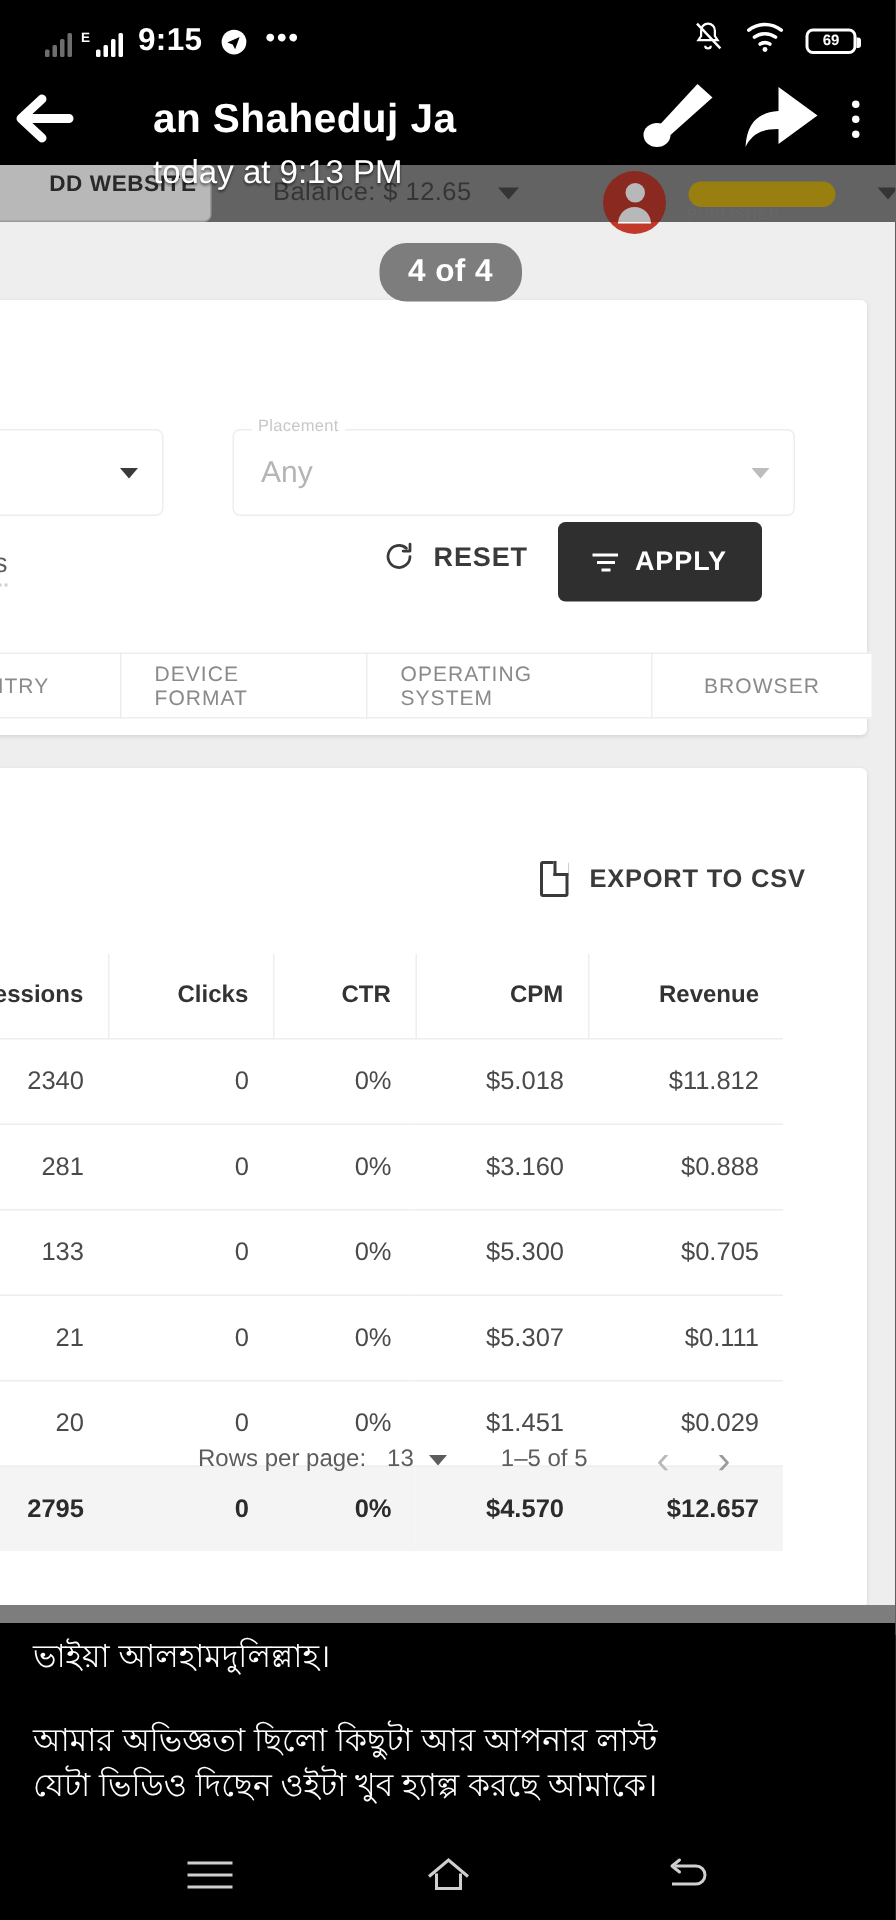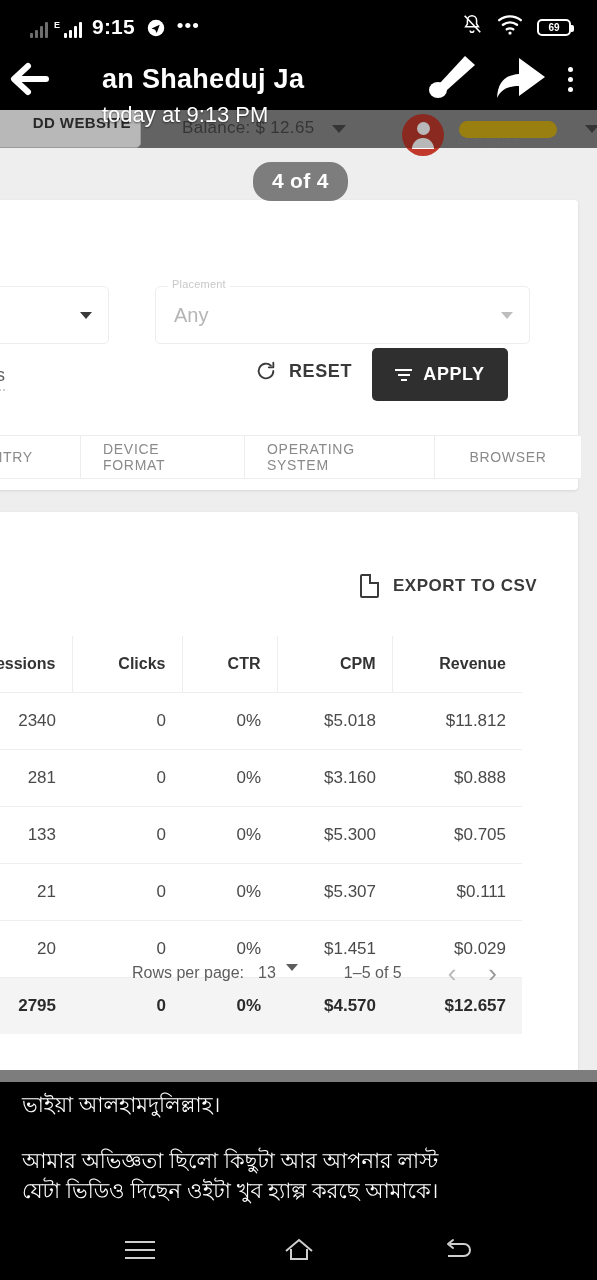"Rows per page:" .pagination { align-items: flex-start -> center }
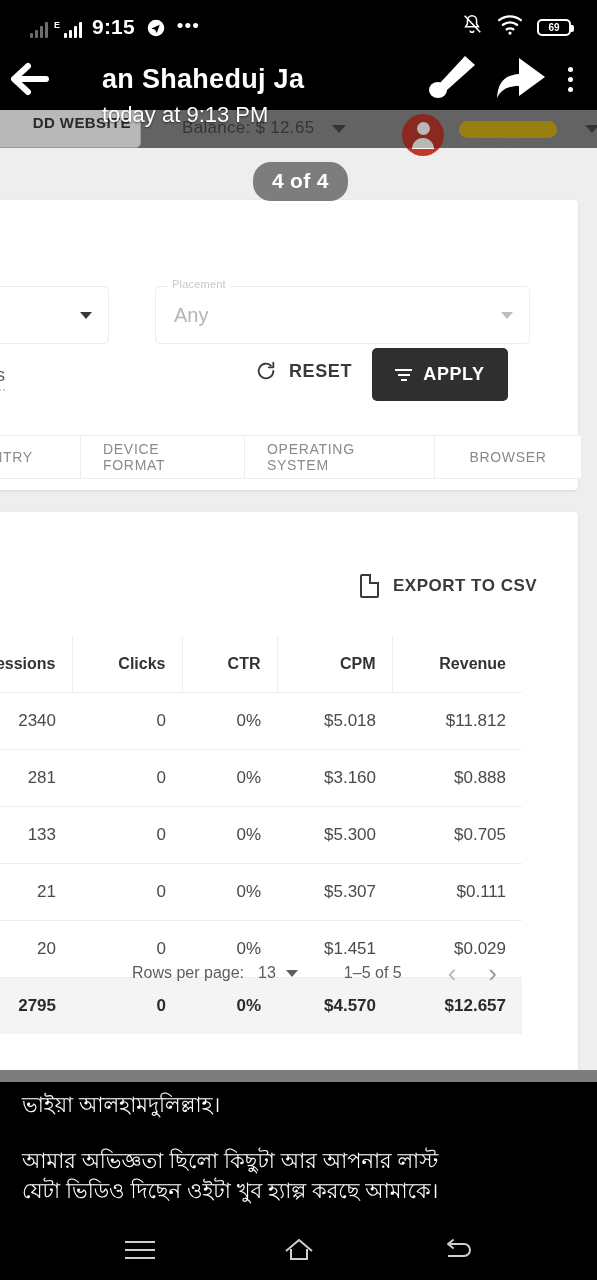"1–5 of 5" span { margin-left: 32px -> 22px }
